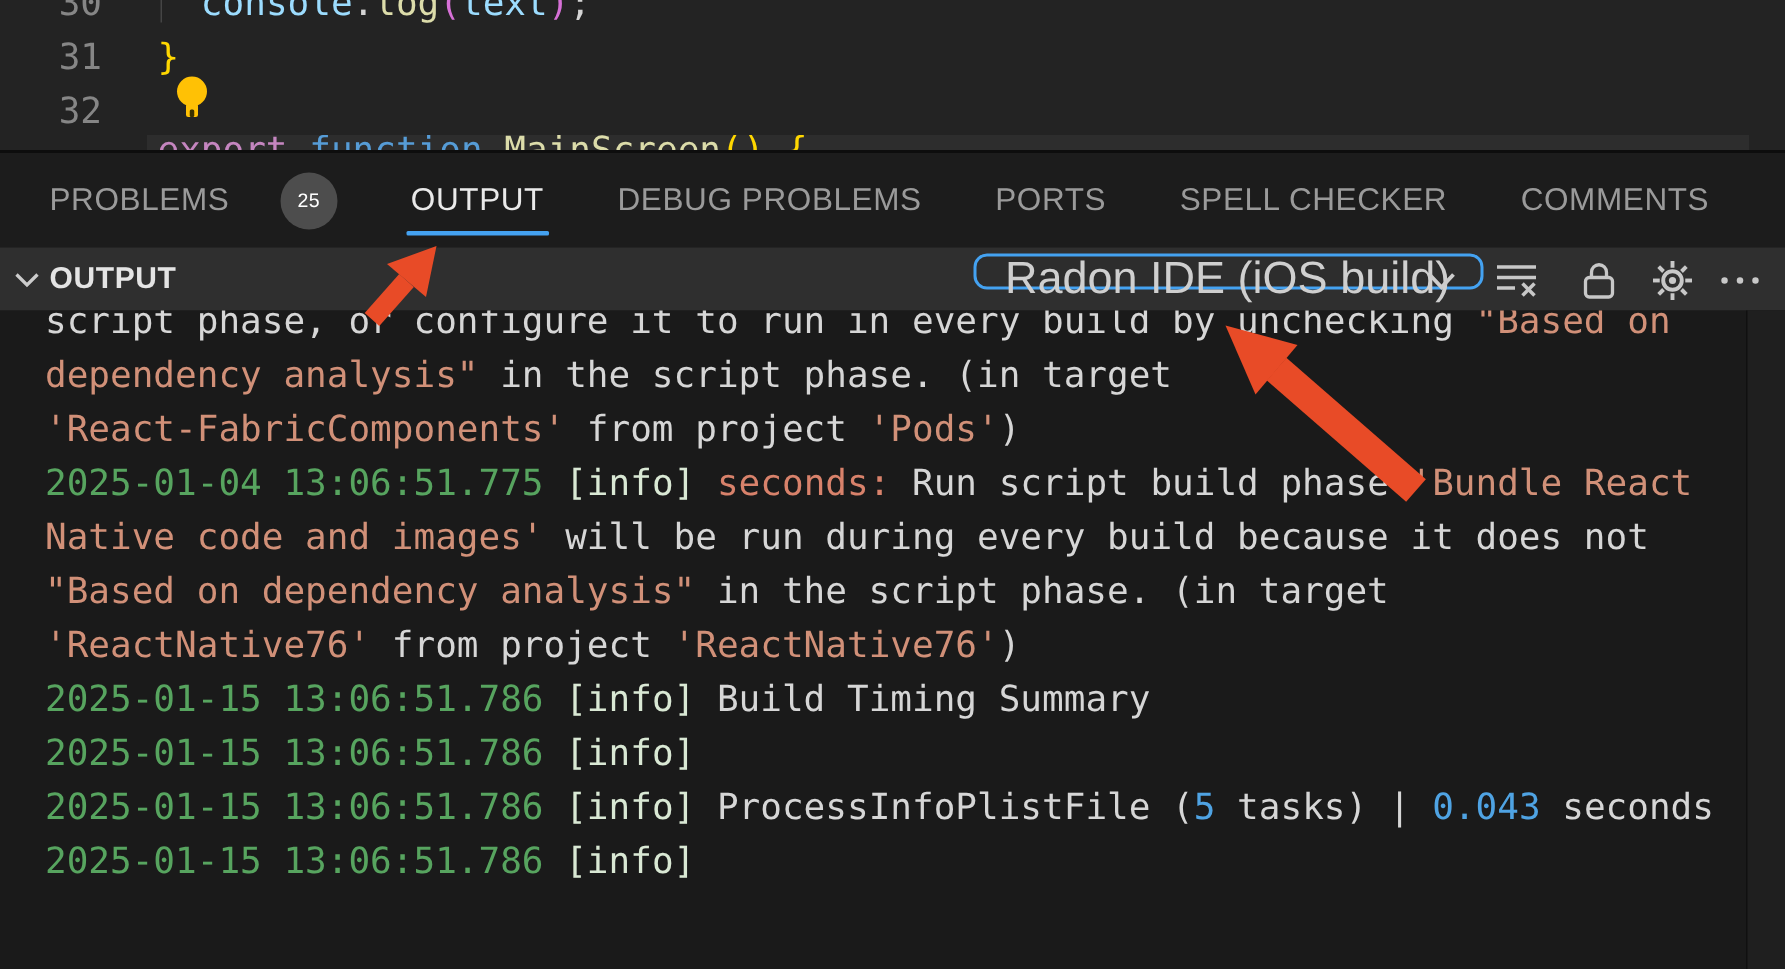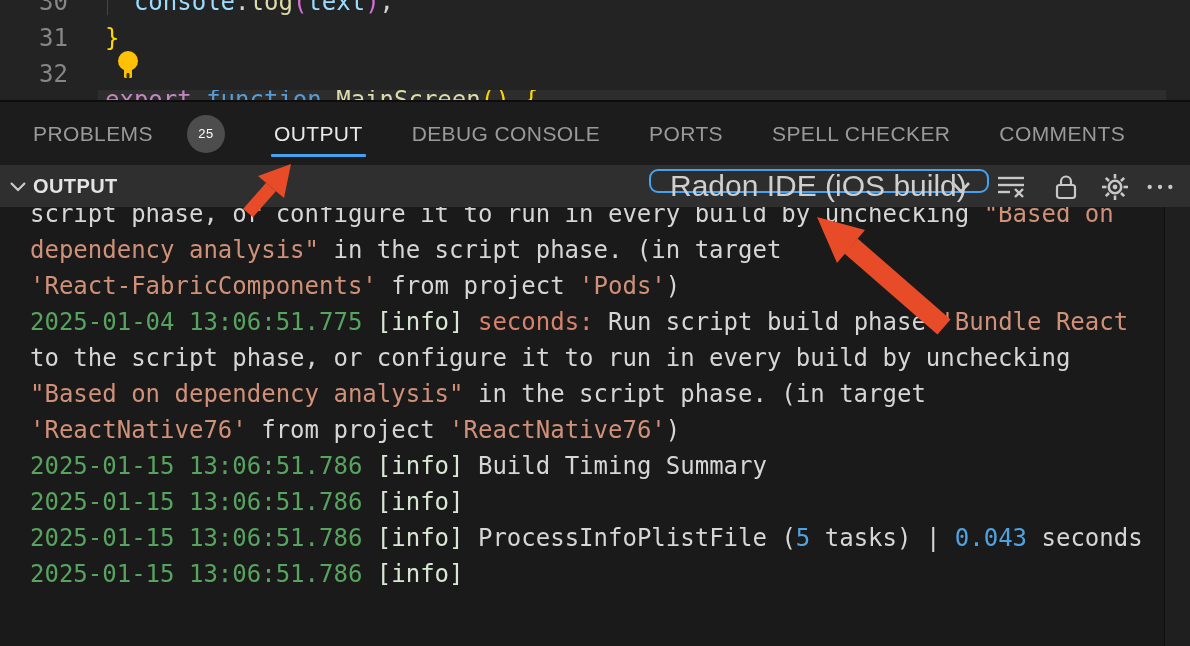"DEBUG CONSOLE" span { text: CONSOLE -> PROBLEMS }
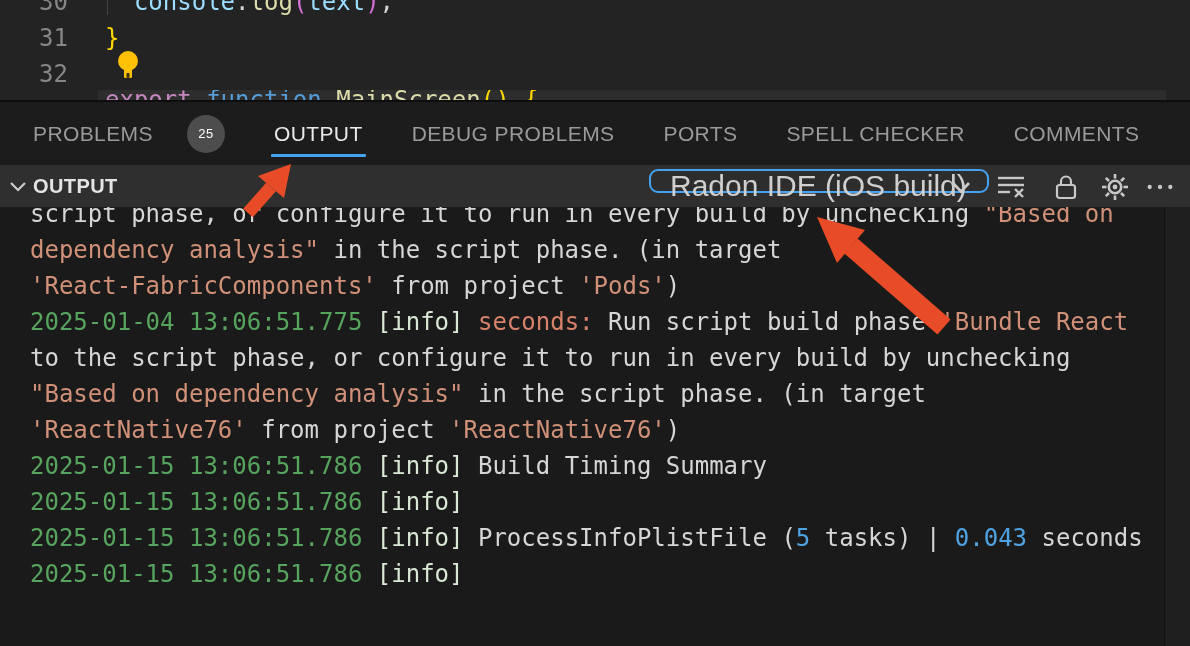"Native code and images' will" div.log-line { html: none -> <div><span>Native code and images'</span><span> will be run during every build because it does not</span></div> }
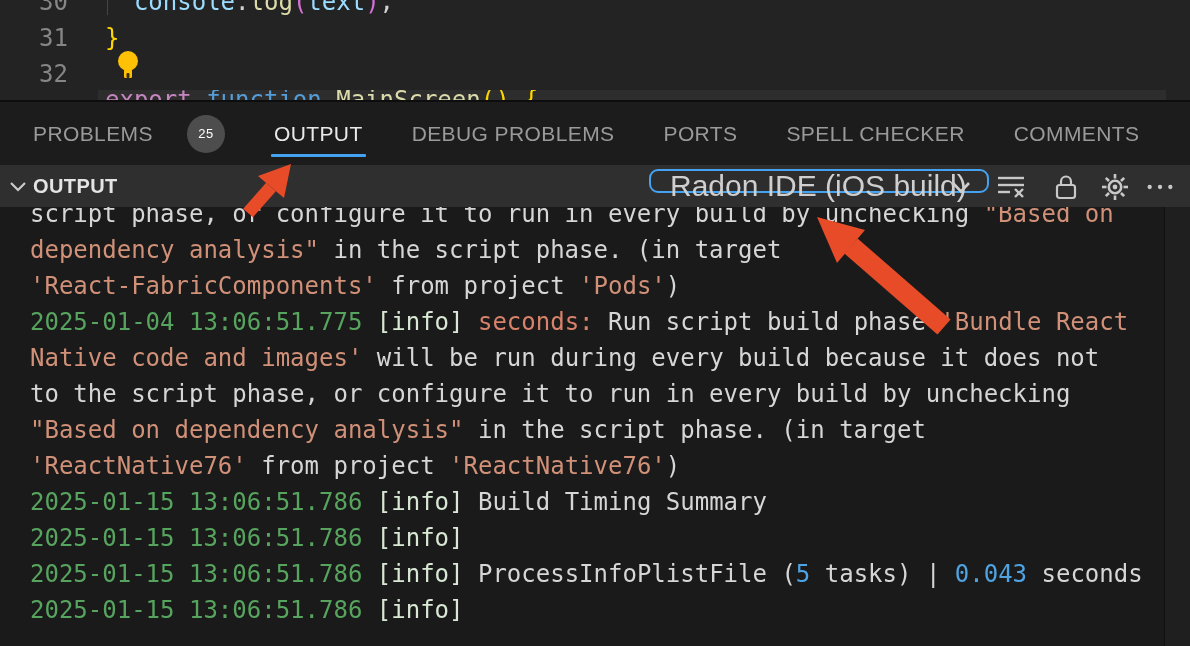"to the script phase, or" div.log-line { html: <div><span>to the script phase, or configure it to run in every build by unchecking</span></div> -> none }
